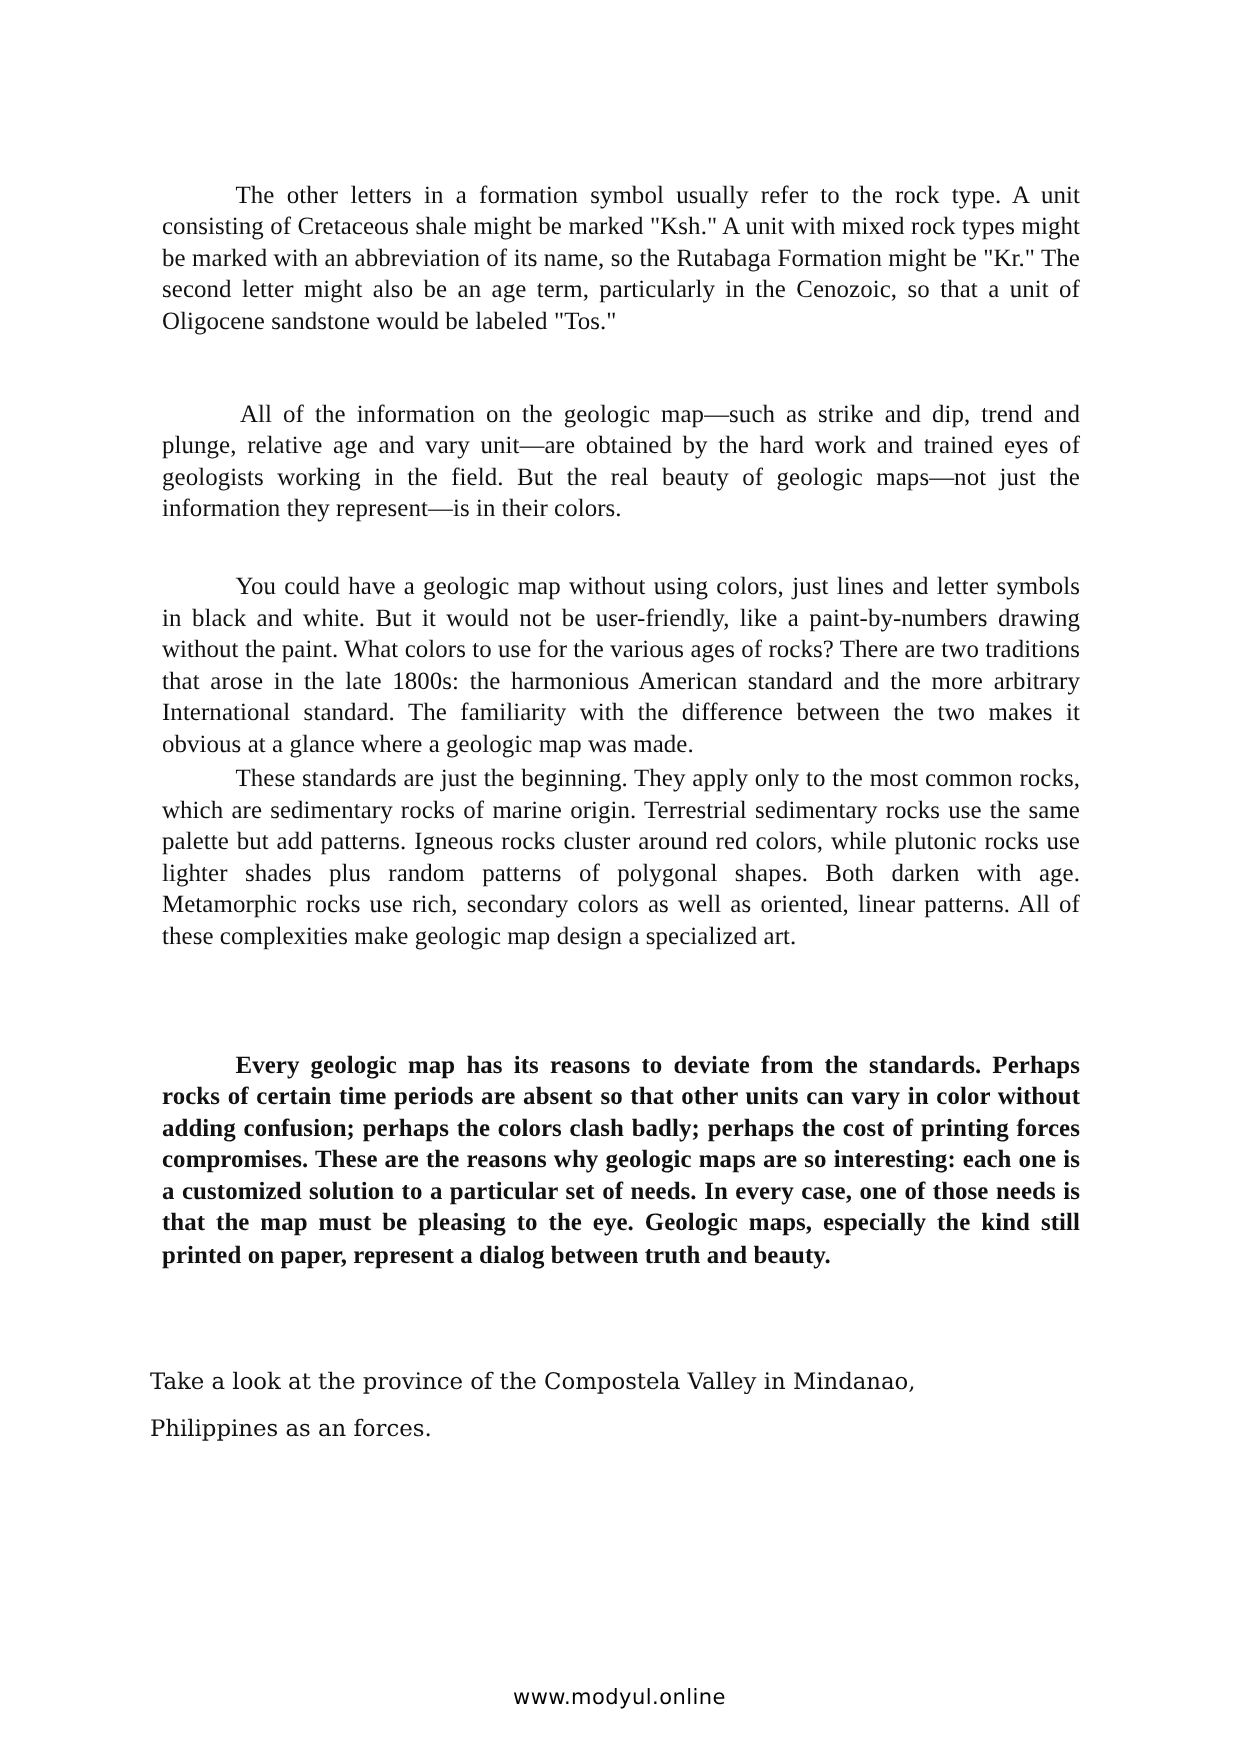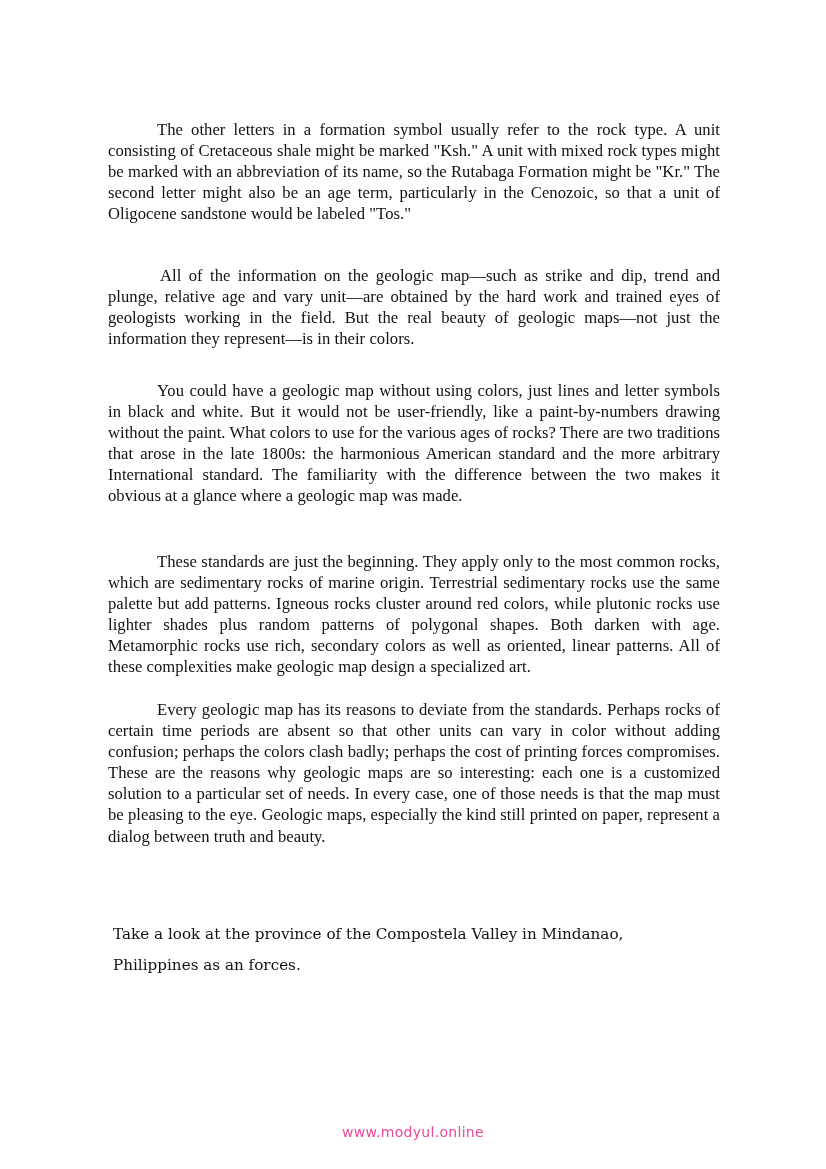"These standards are just the" #p4 { top: 551px -> 508px }
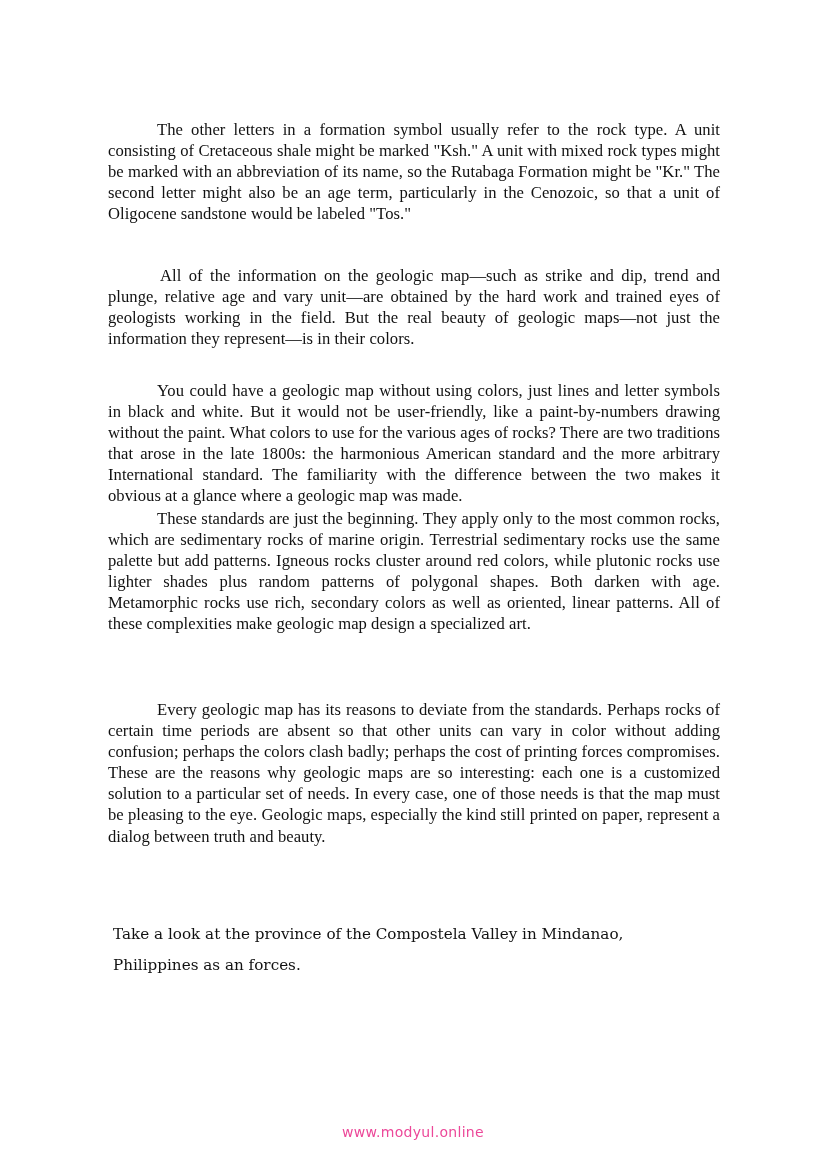"Every geologic map has its" #p5 { font-weight: none -> bold }
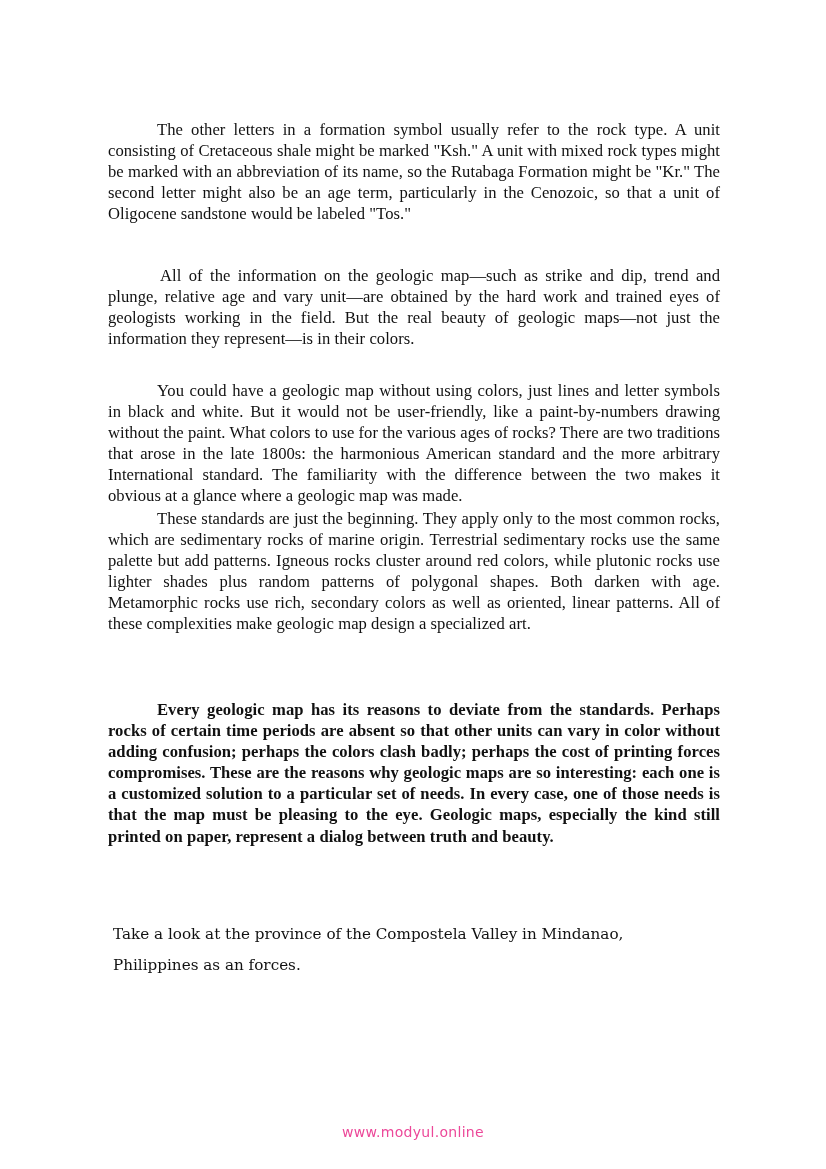"Take a look at the" .footer-note { margin: 13px -> 0 }
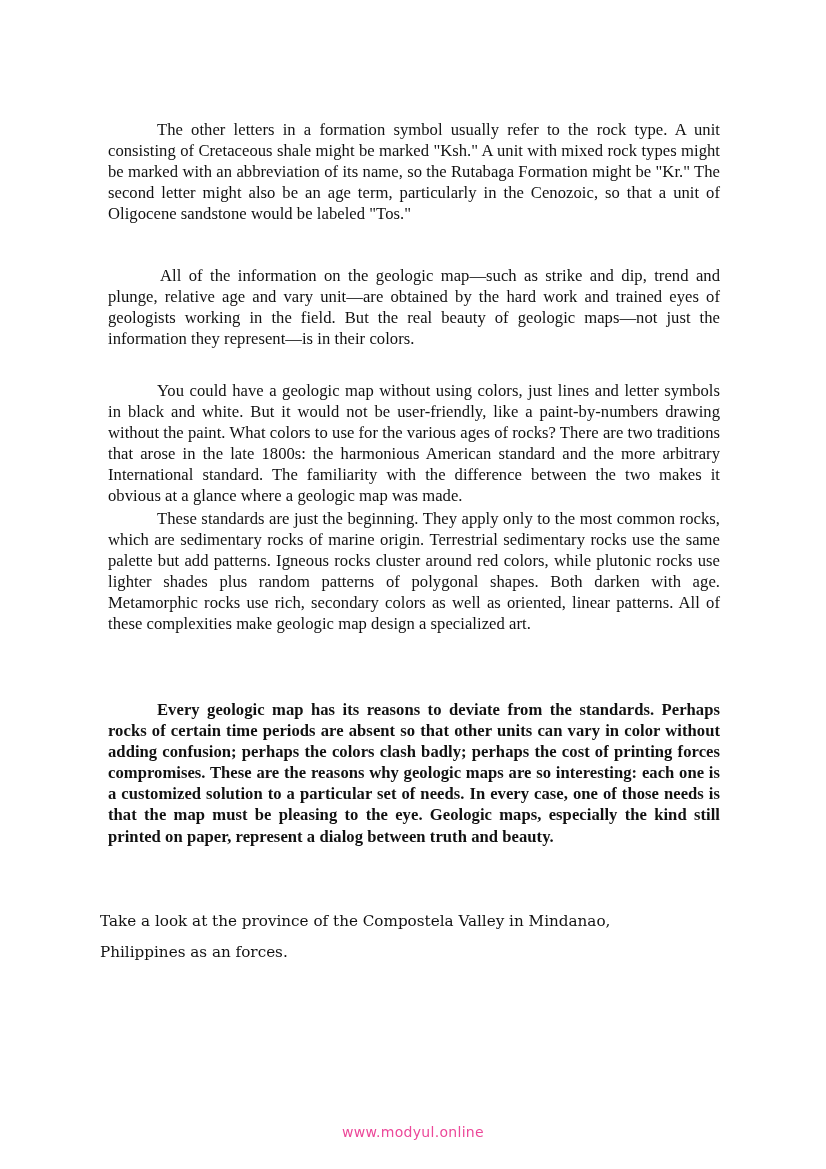"www.modyul.online" .watermark { color: #ec4899 -> #000000 }
